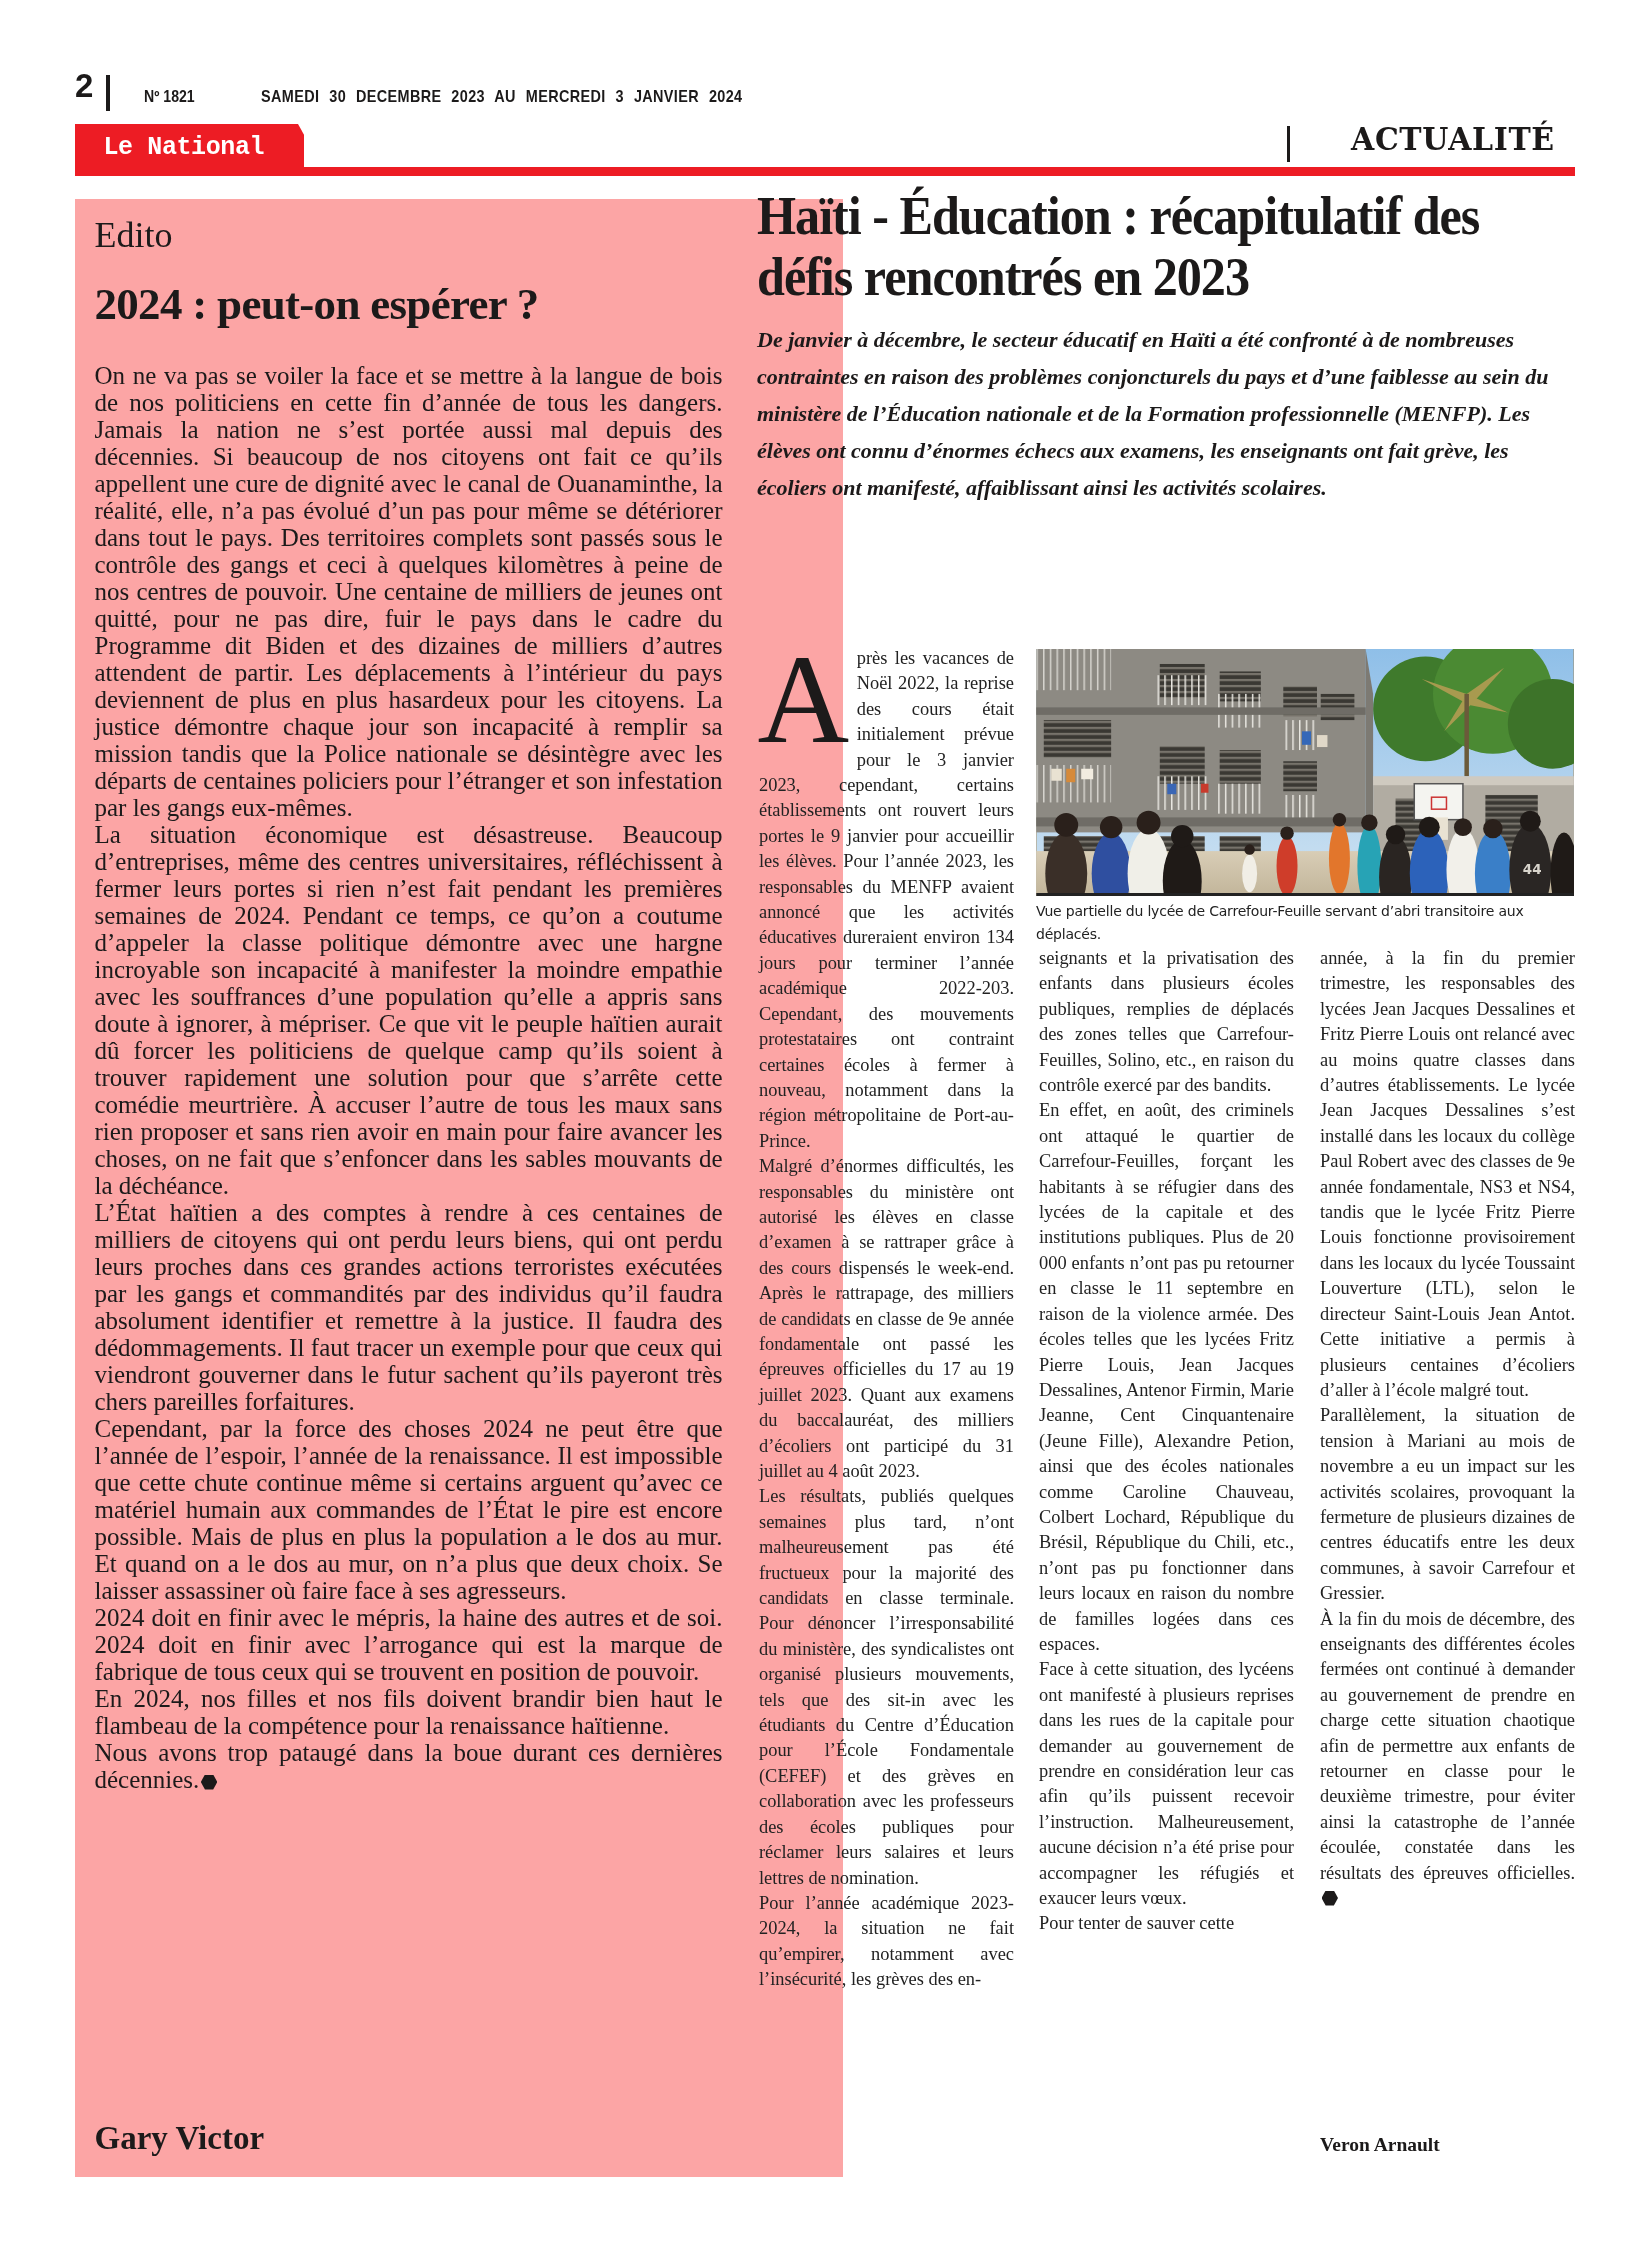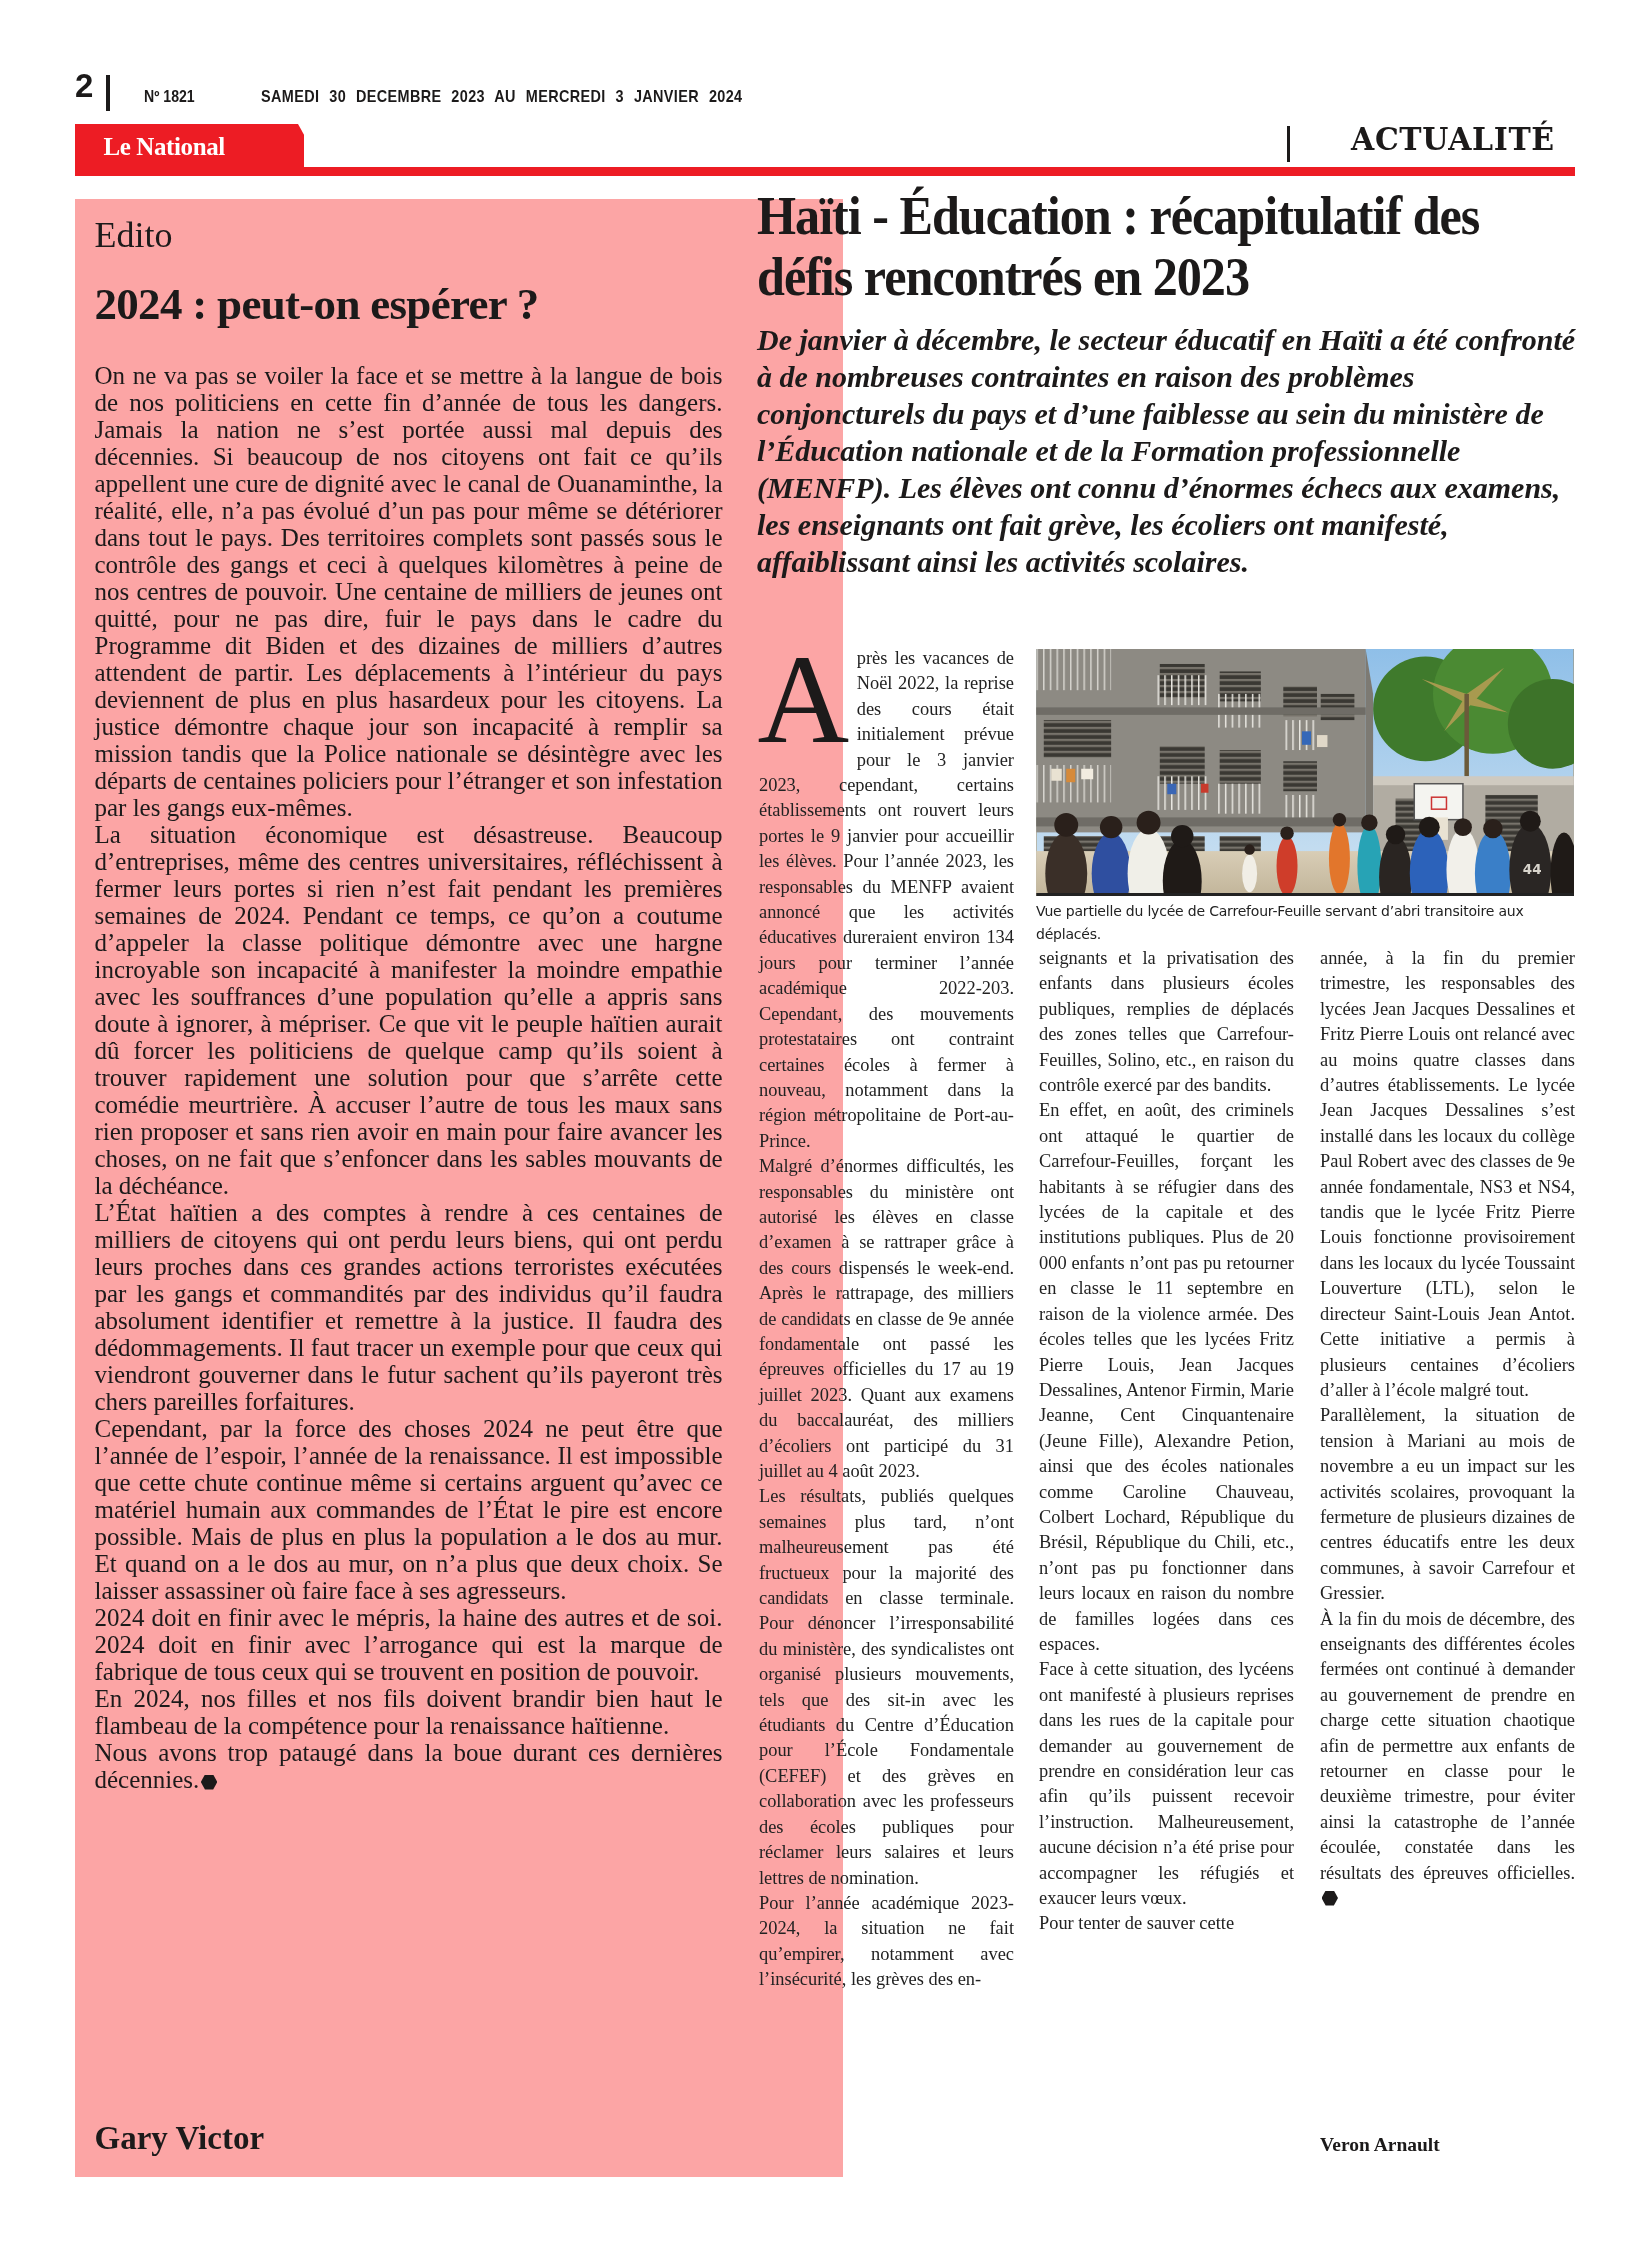"Le National" #brand-title { font-family: Liberation Serif, serif -> Liberation Mono, monospace }
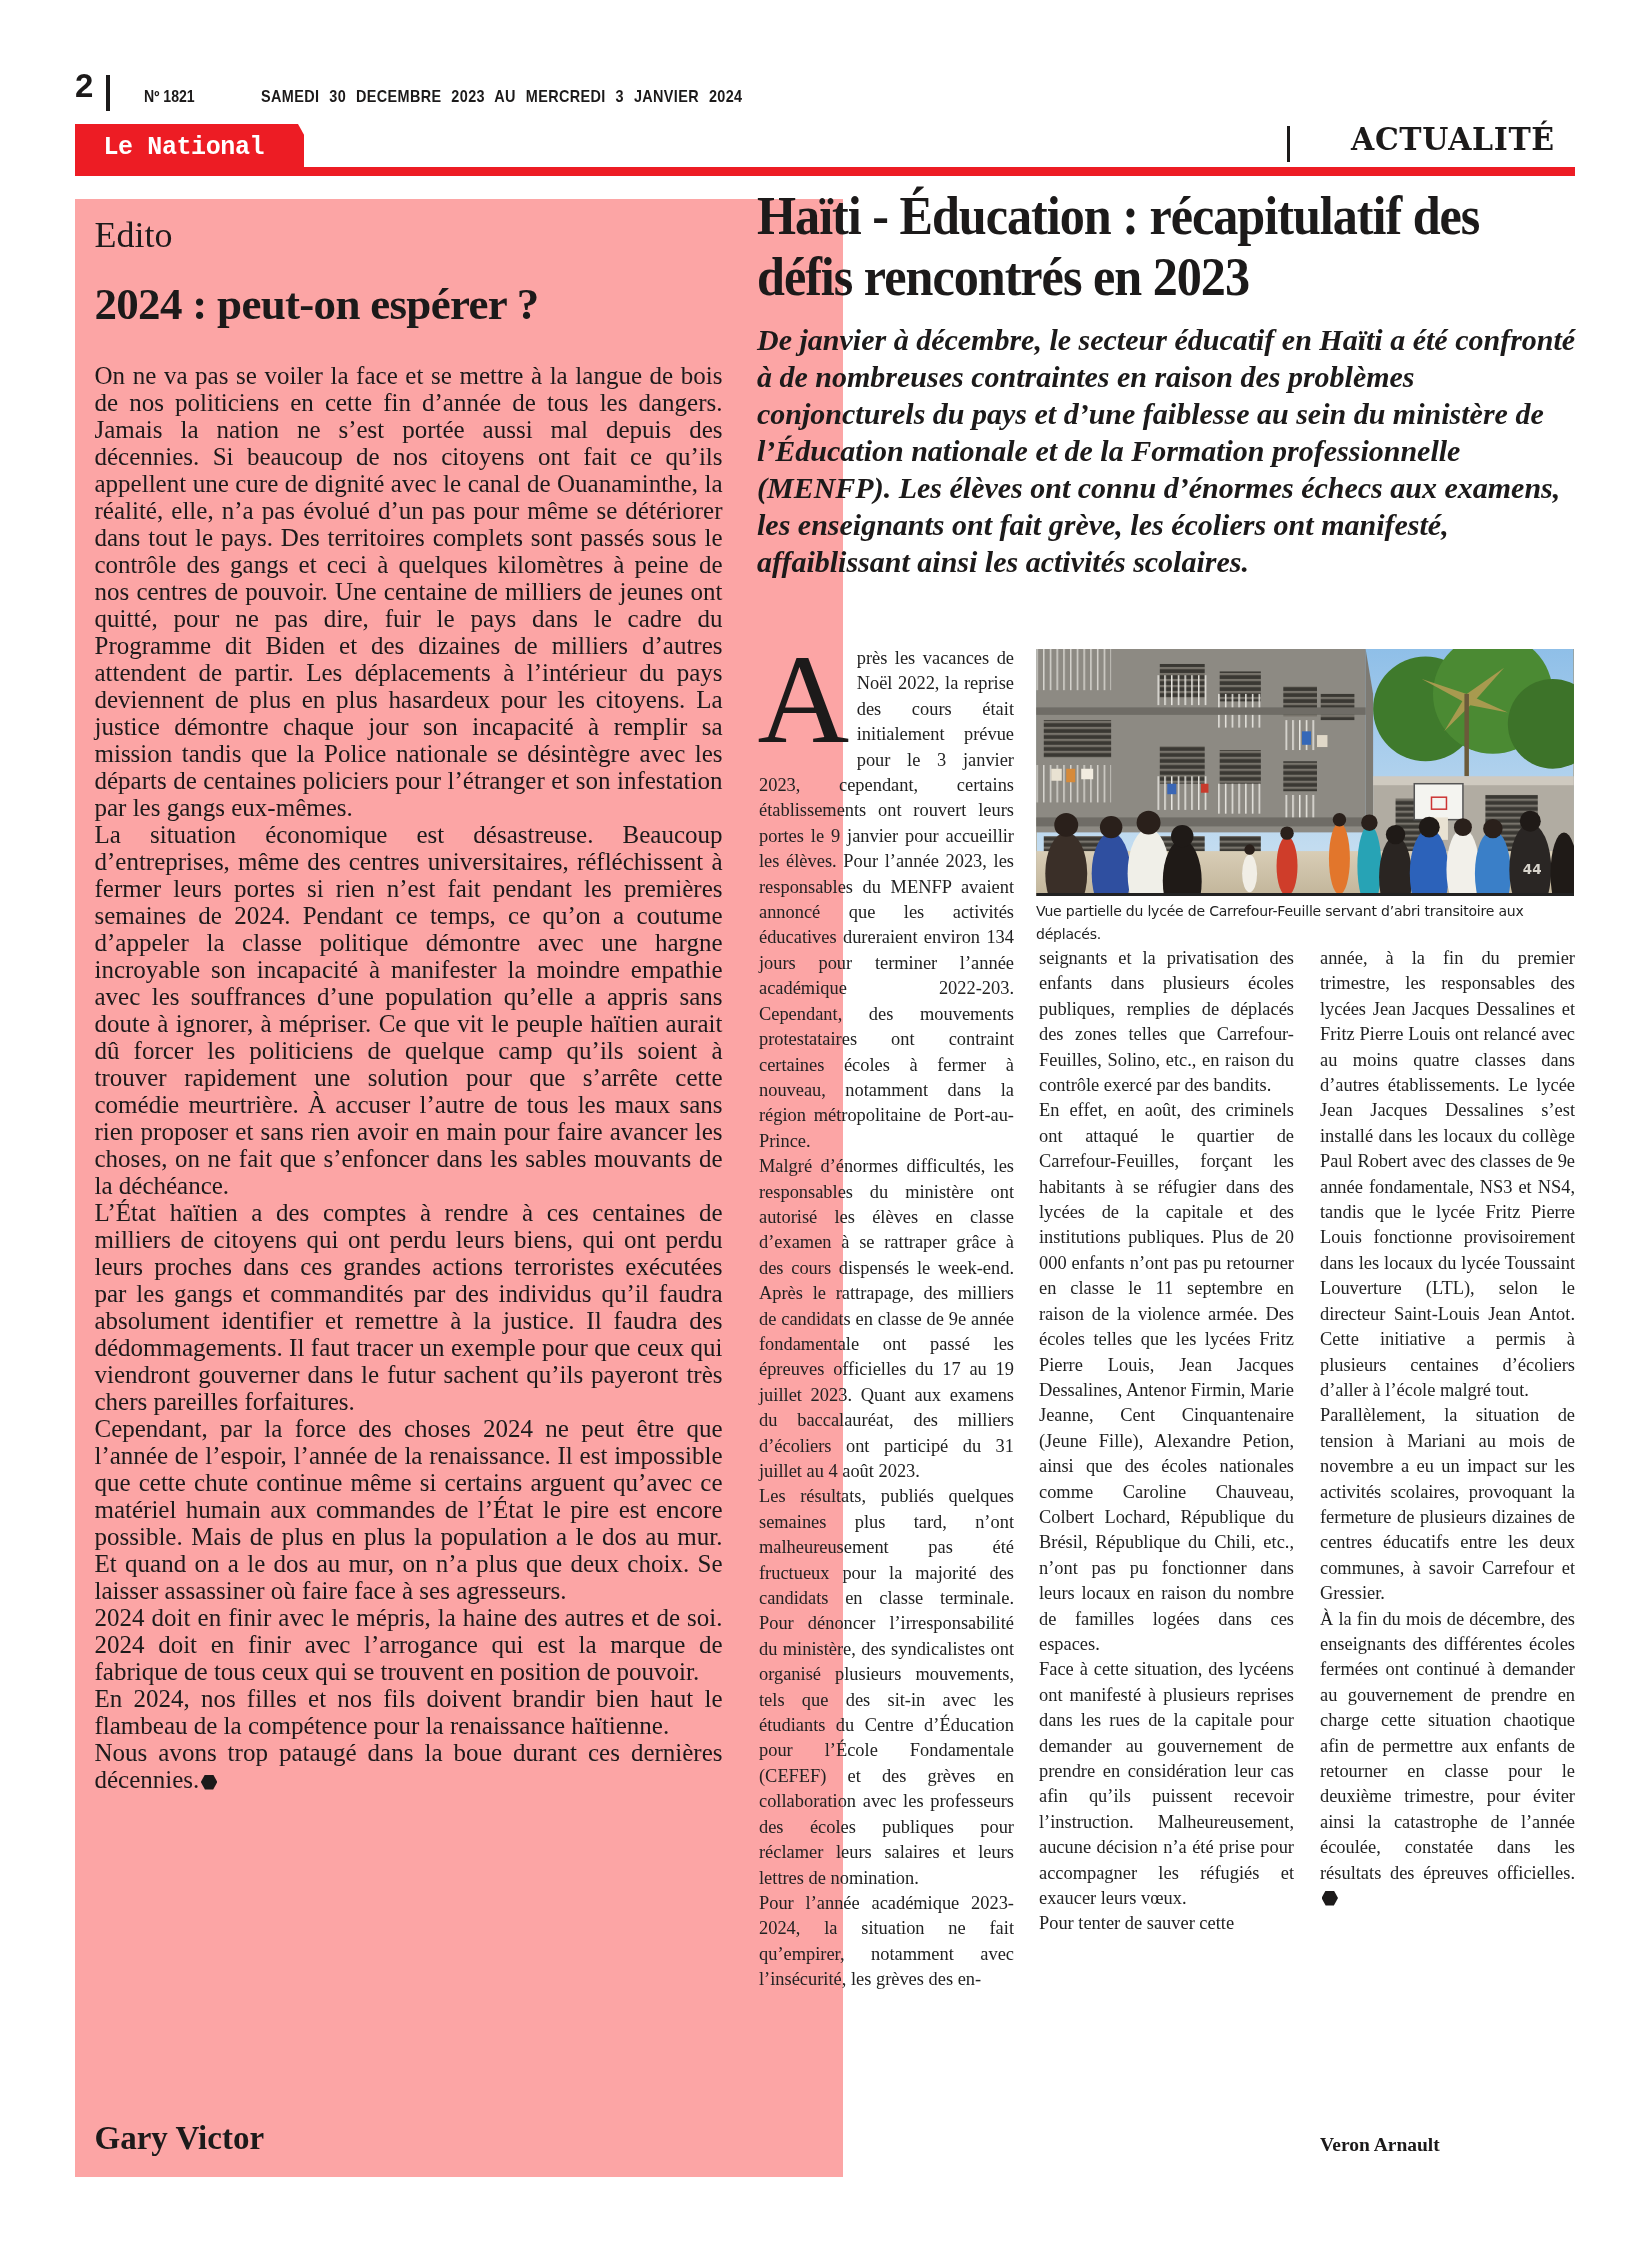"De janvier à décembre, le" #art-lead { font-size: 30px -> 22px }
